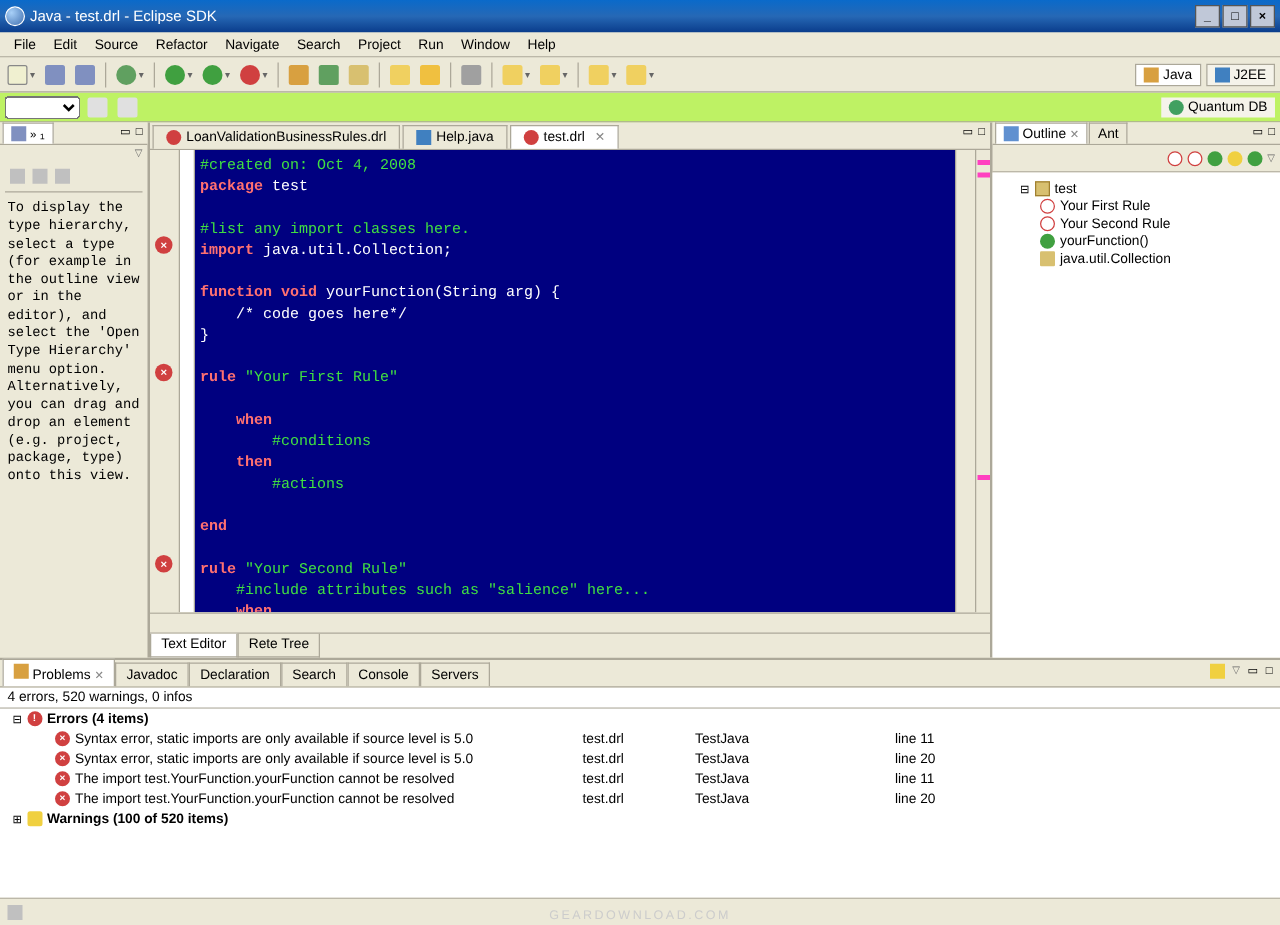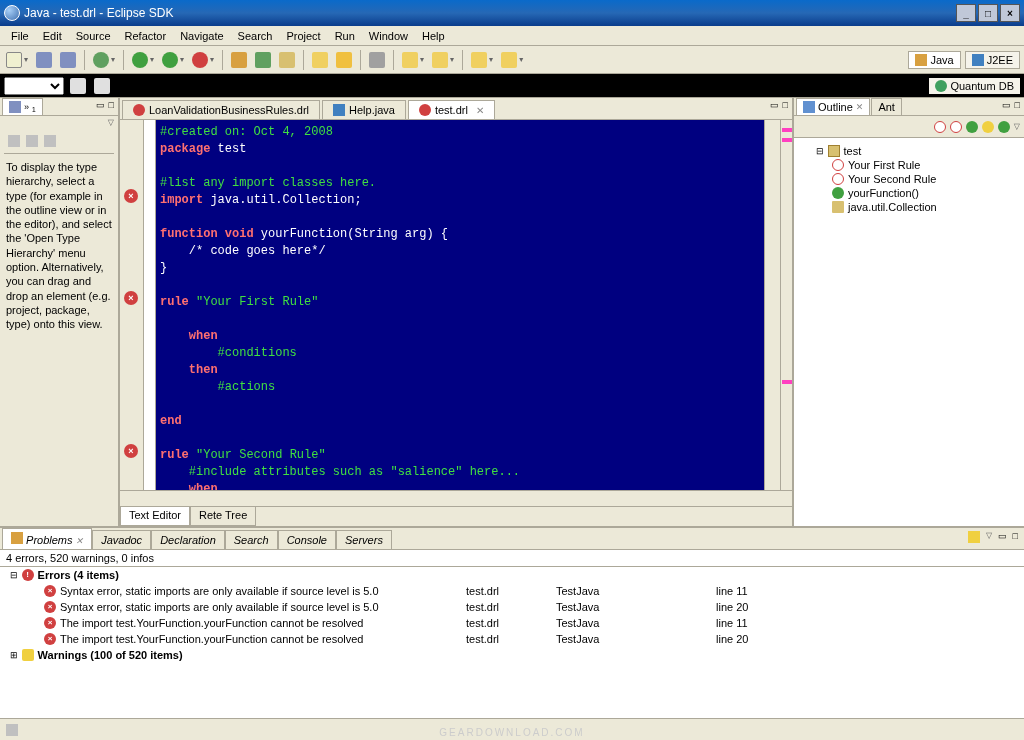"Quantum DB" .toolbar2 { background: #000000 -> #bef264 }
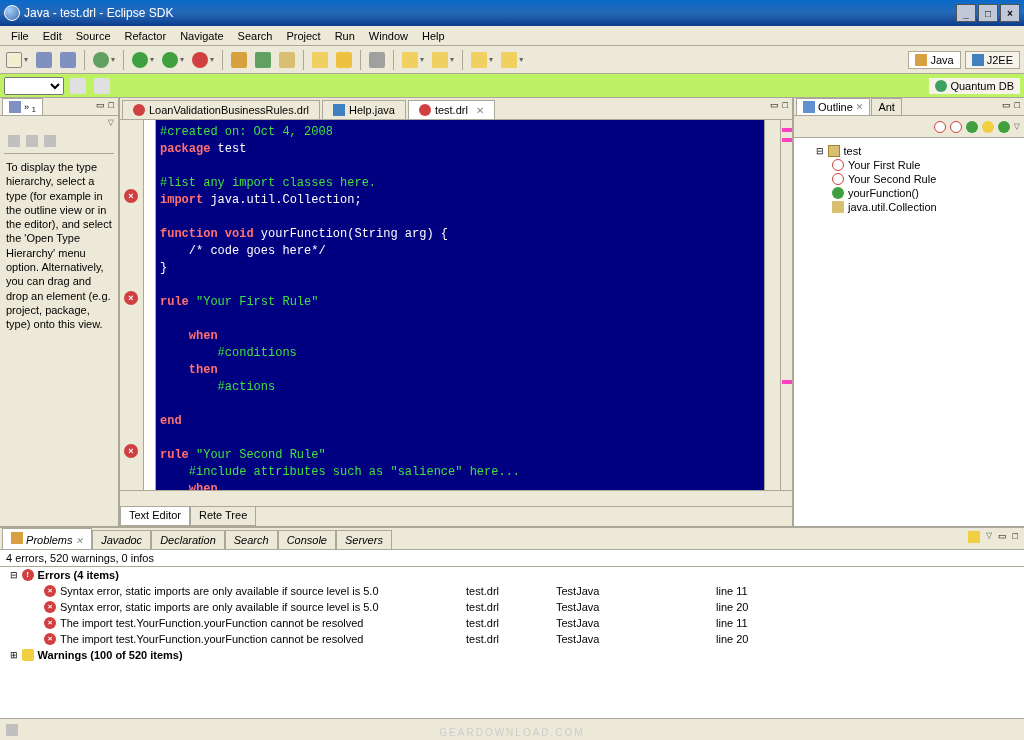"To display the type hierarchy," .hierarchy-help { font-family: none -> Liberation Mono, monospace }
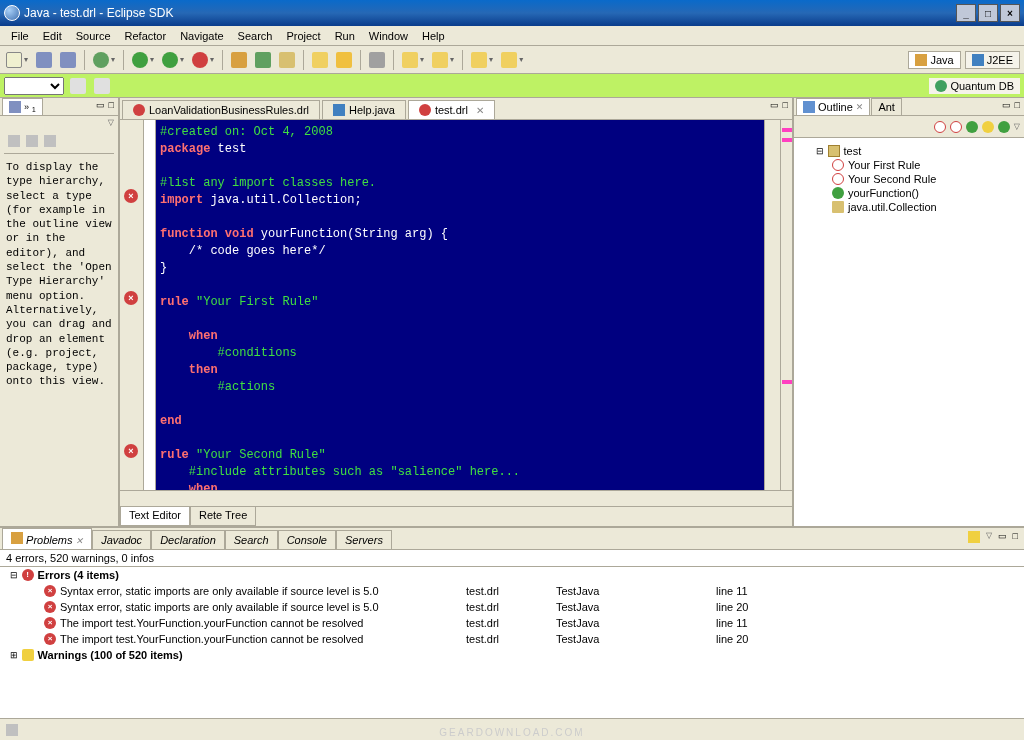"Problems ✕" .ptab { font-style: italic -> none }
